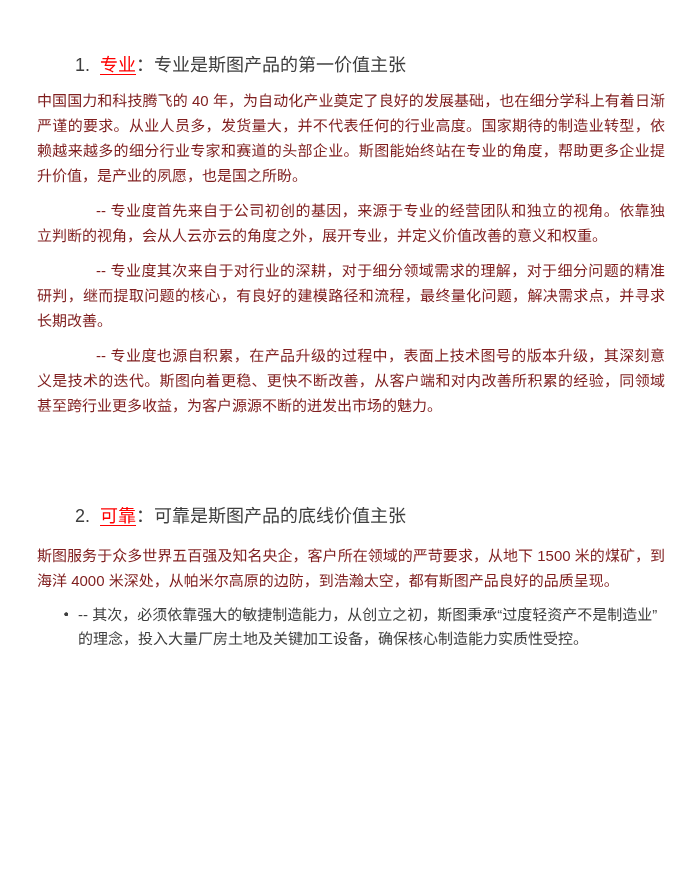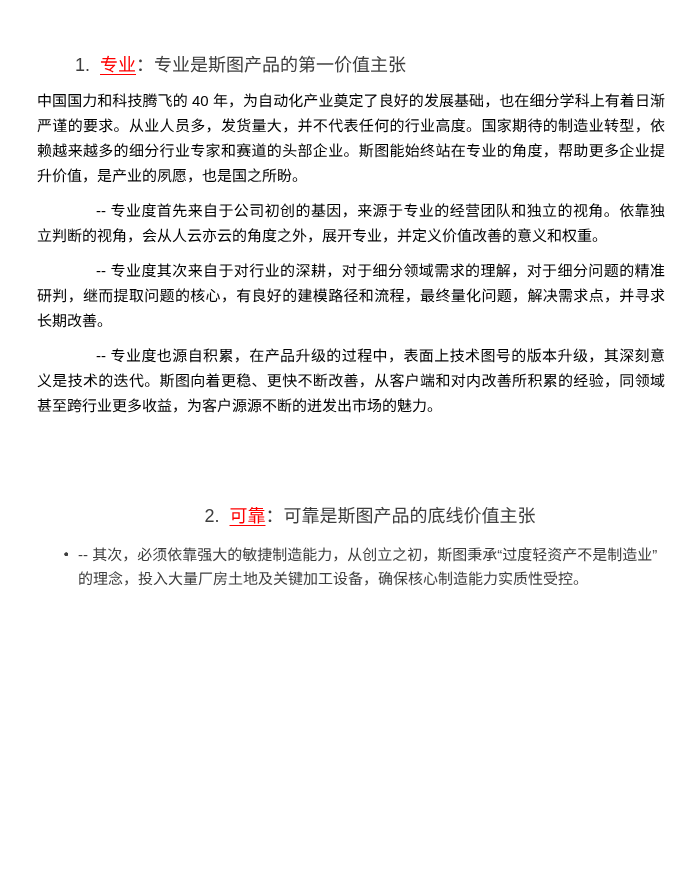"中国国力和科技腾飞的 40" p.body { color: #000000 -> #7f1d1d }
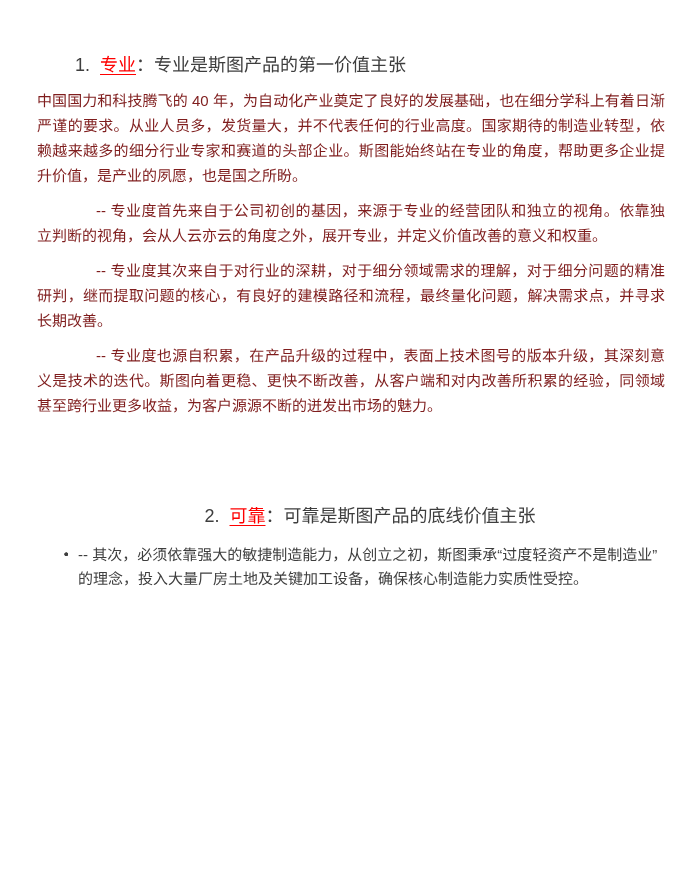"2. 可靠：可靠是斯图产品的底线价值主张" .heading.h2 { text-align: center -> none }
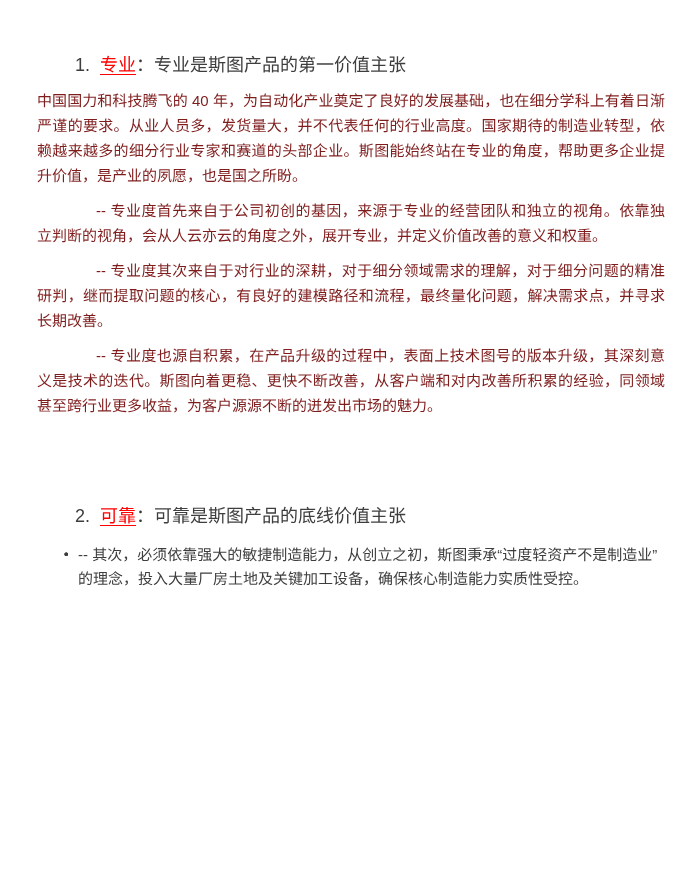"斯图服务于众多世界五百强及知名央企，客户所在领域的严苛要求，从地下 1500" p.body { html: none -> <p>斯图服务于众多世界五百强及知名央企，客户所在领域的严苛要求，从地下 1500 米的煤矿，到海洋 4000 米深处，从帕米尔高原的边防，到浩瀚太空，都有斯图产品良好的品质呈现。</p> }
